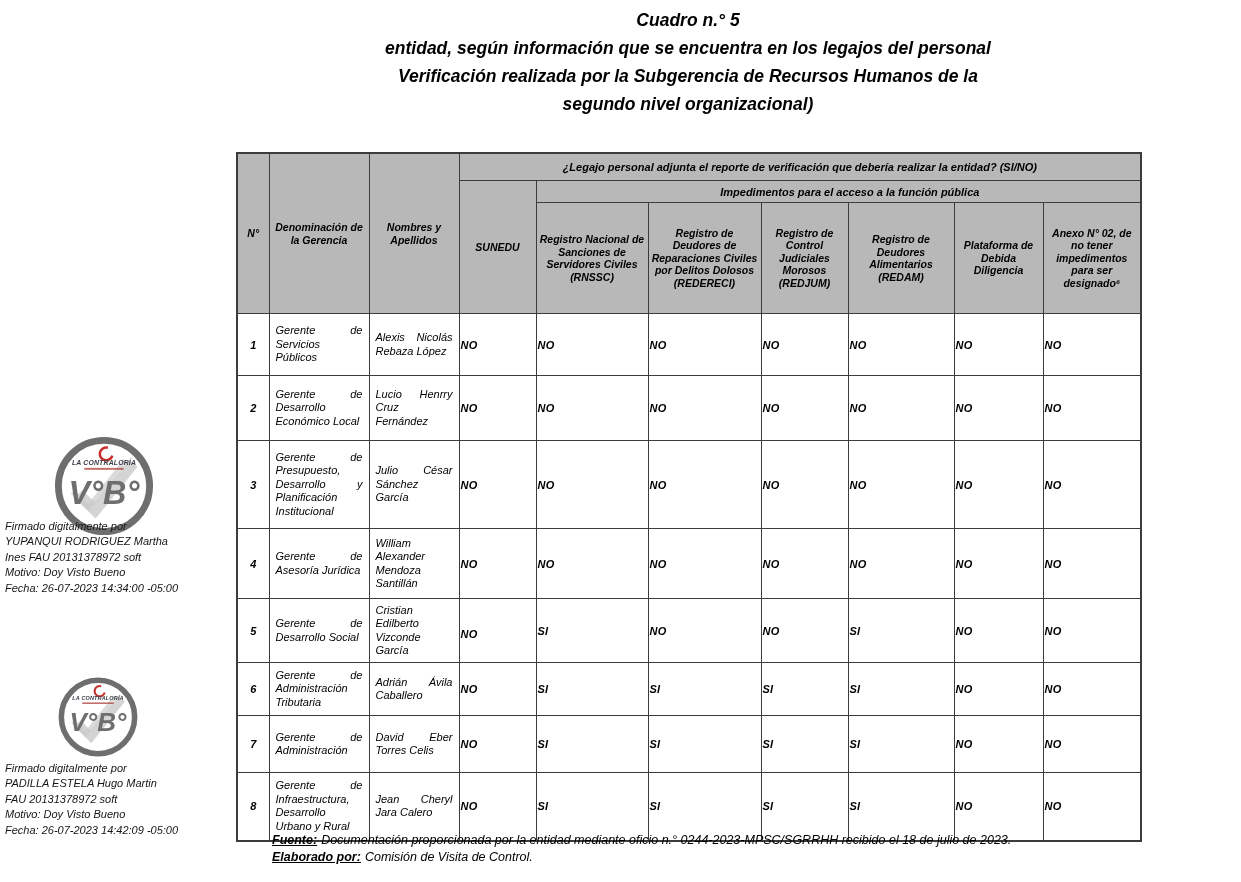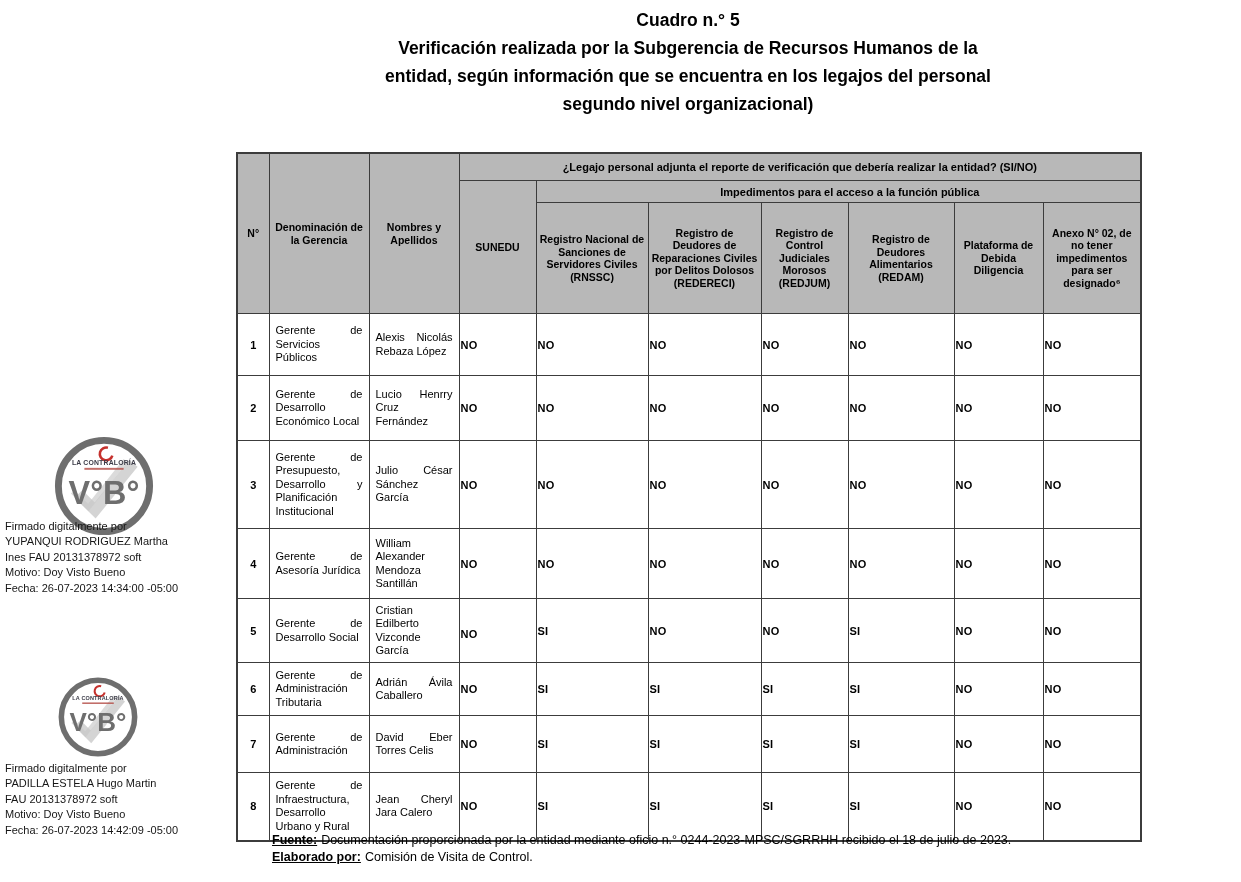"Cuadro n.° 5" .page { font-style: none -> italic }
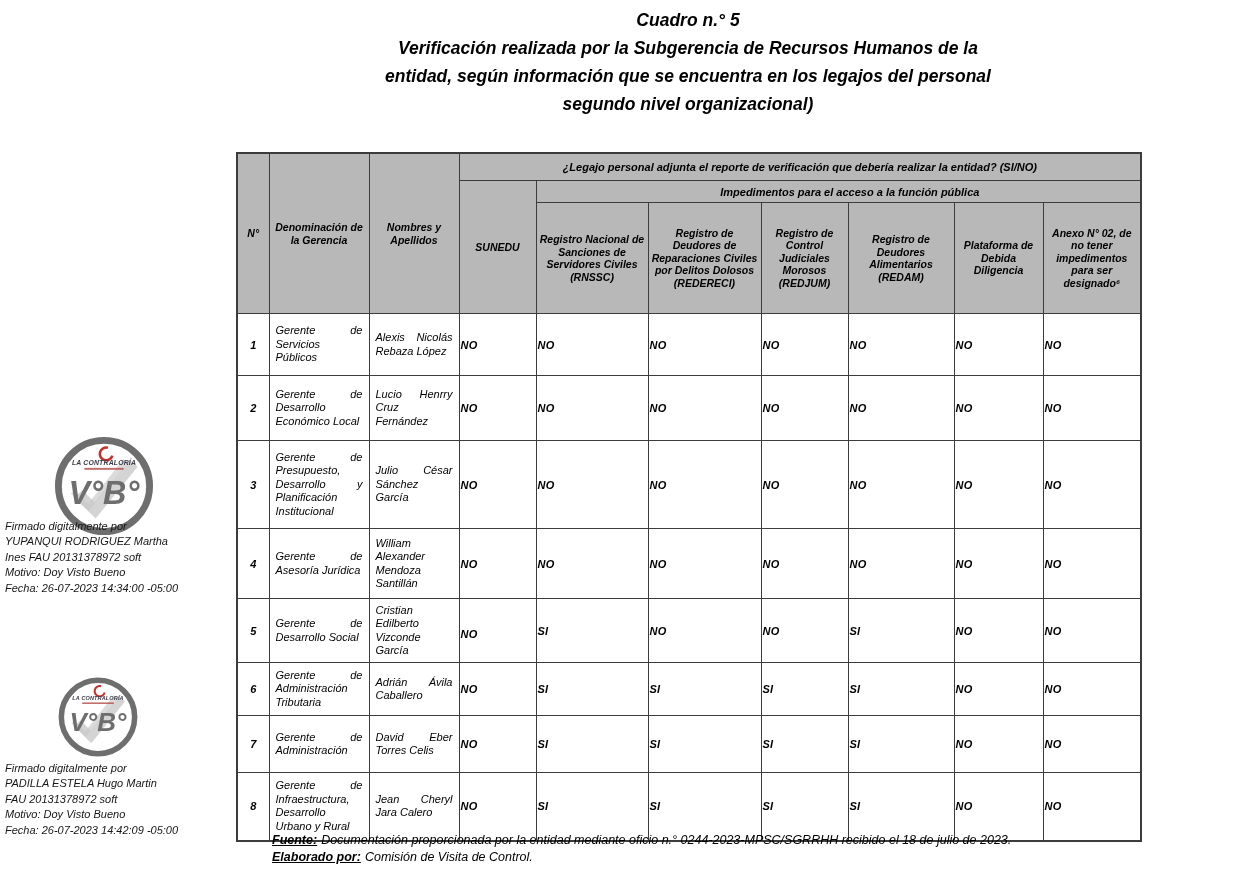"Verificación realizada por la" div { order: before "entidad, según información que se" -> after "entidad, según información que se" }
